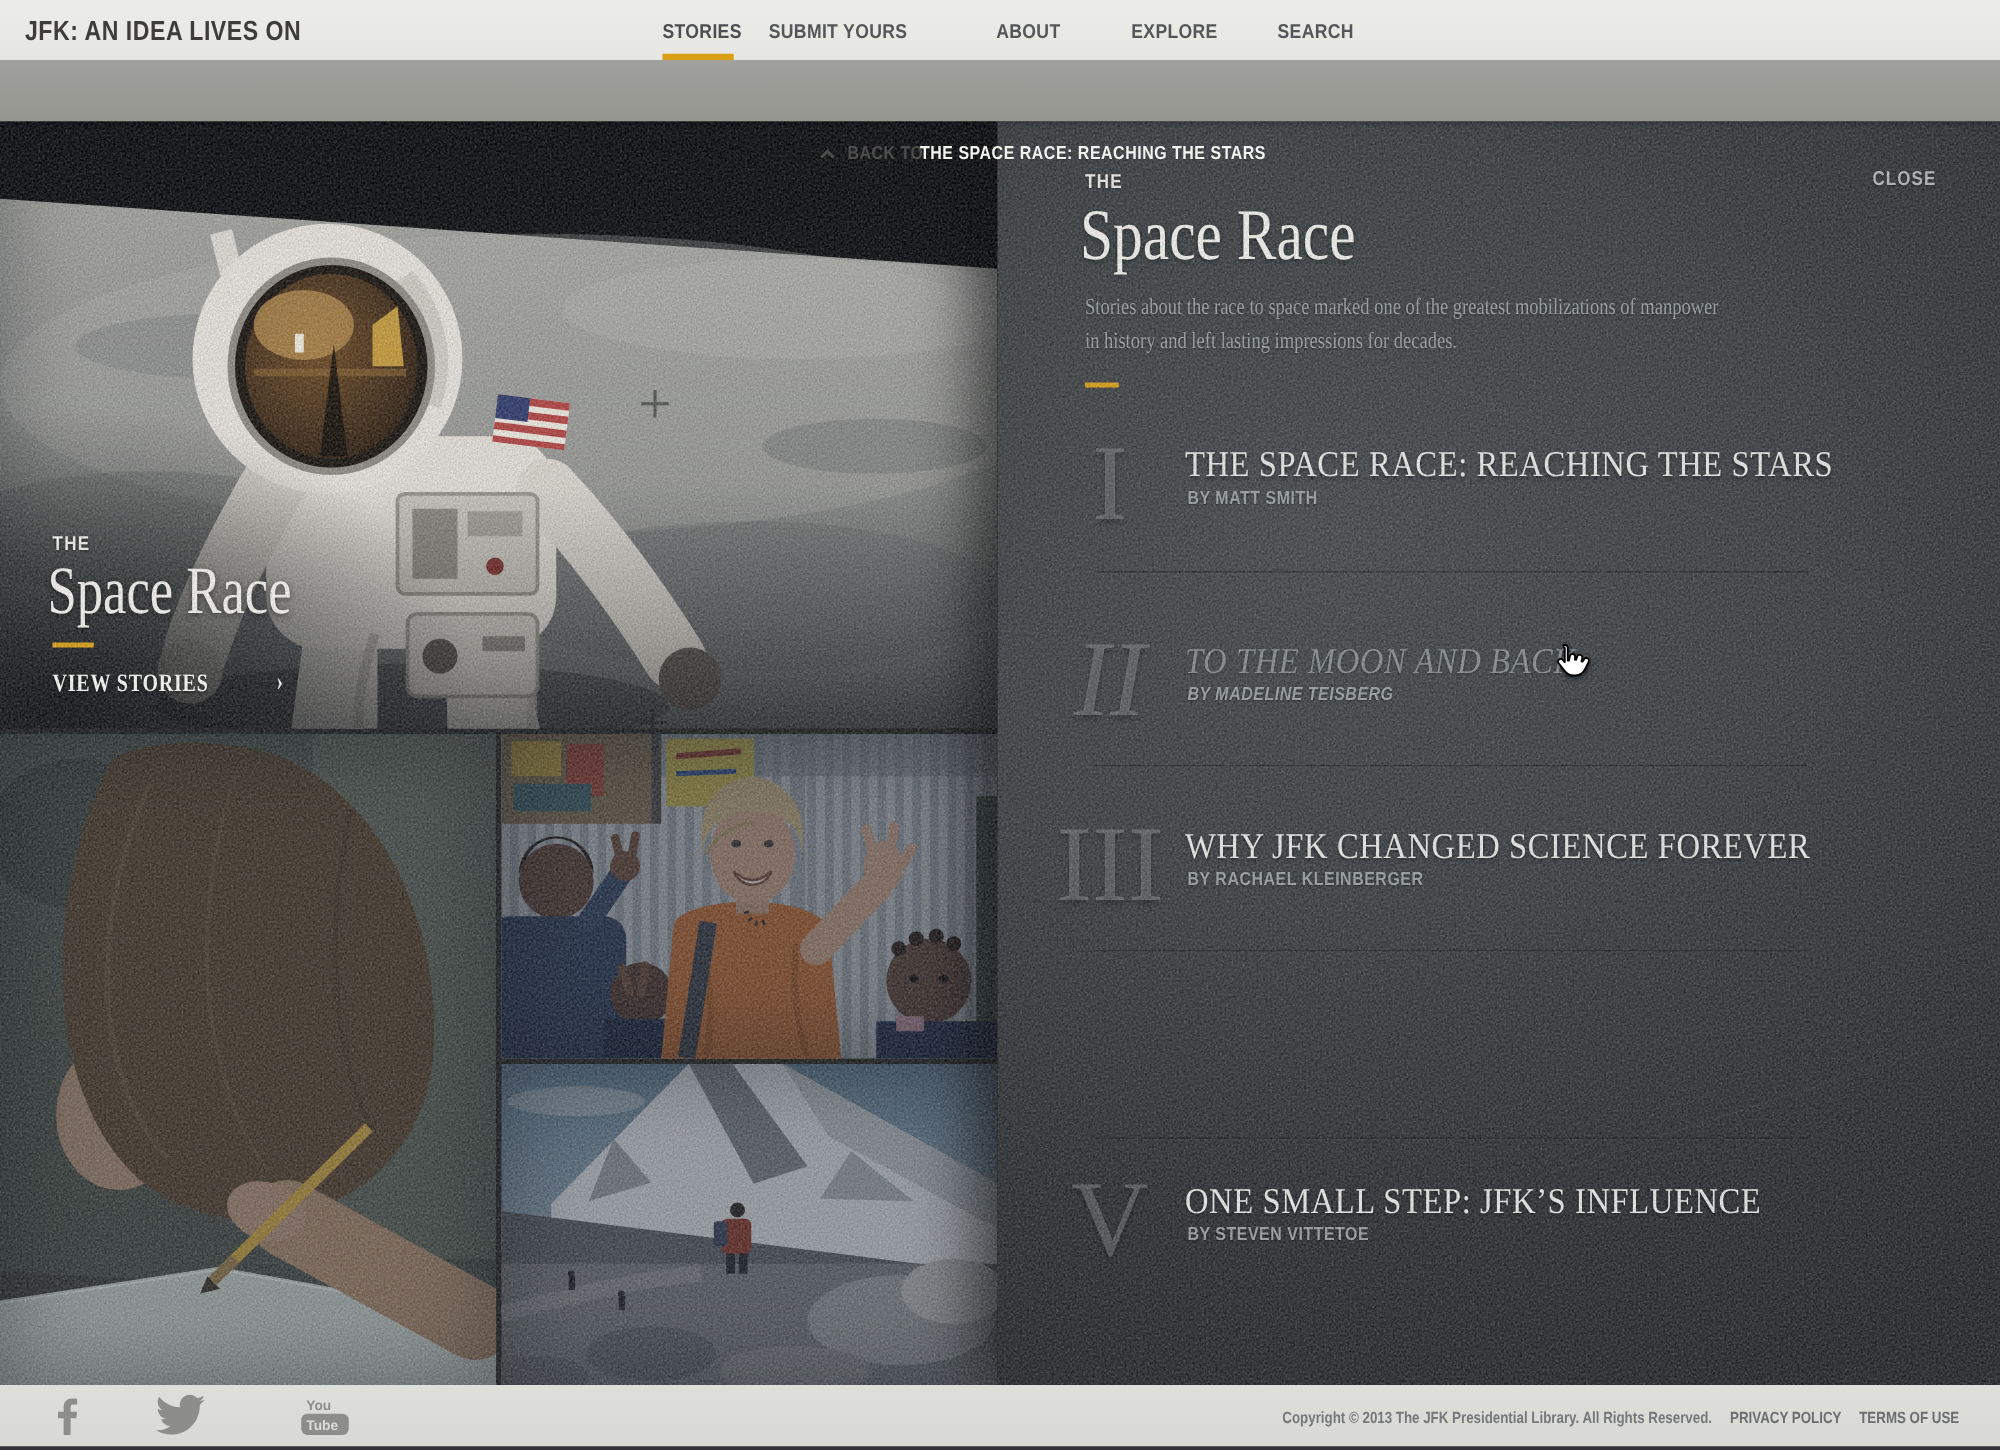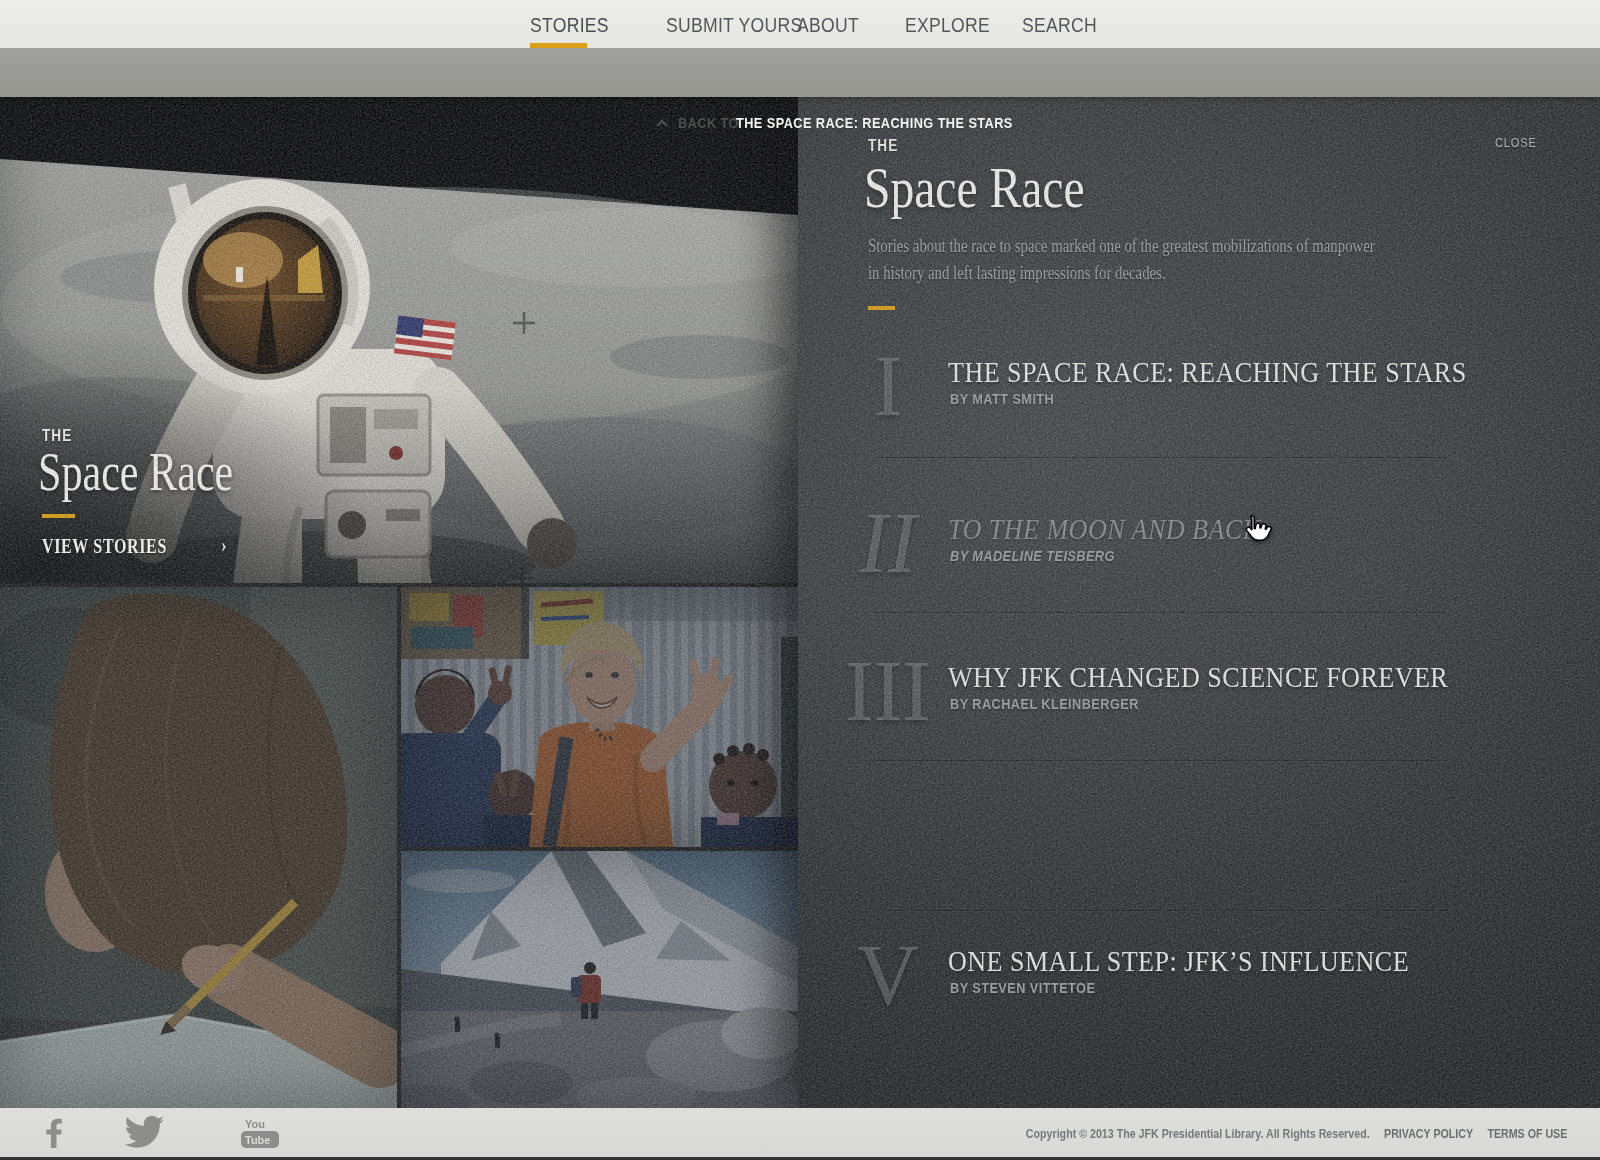"JFK: AN IDEA LIVES ON" div.logo { html: none -> <div><span>JFK: AN IDEA LIVES ON</span></div> }
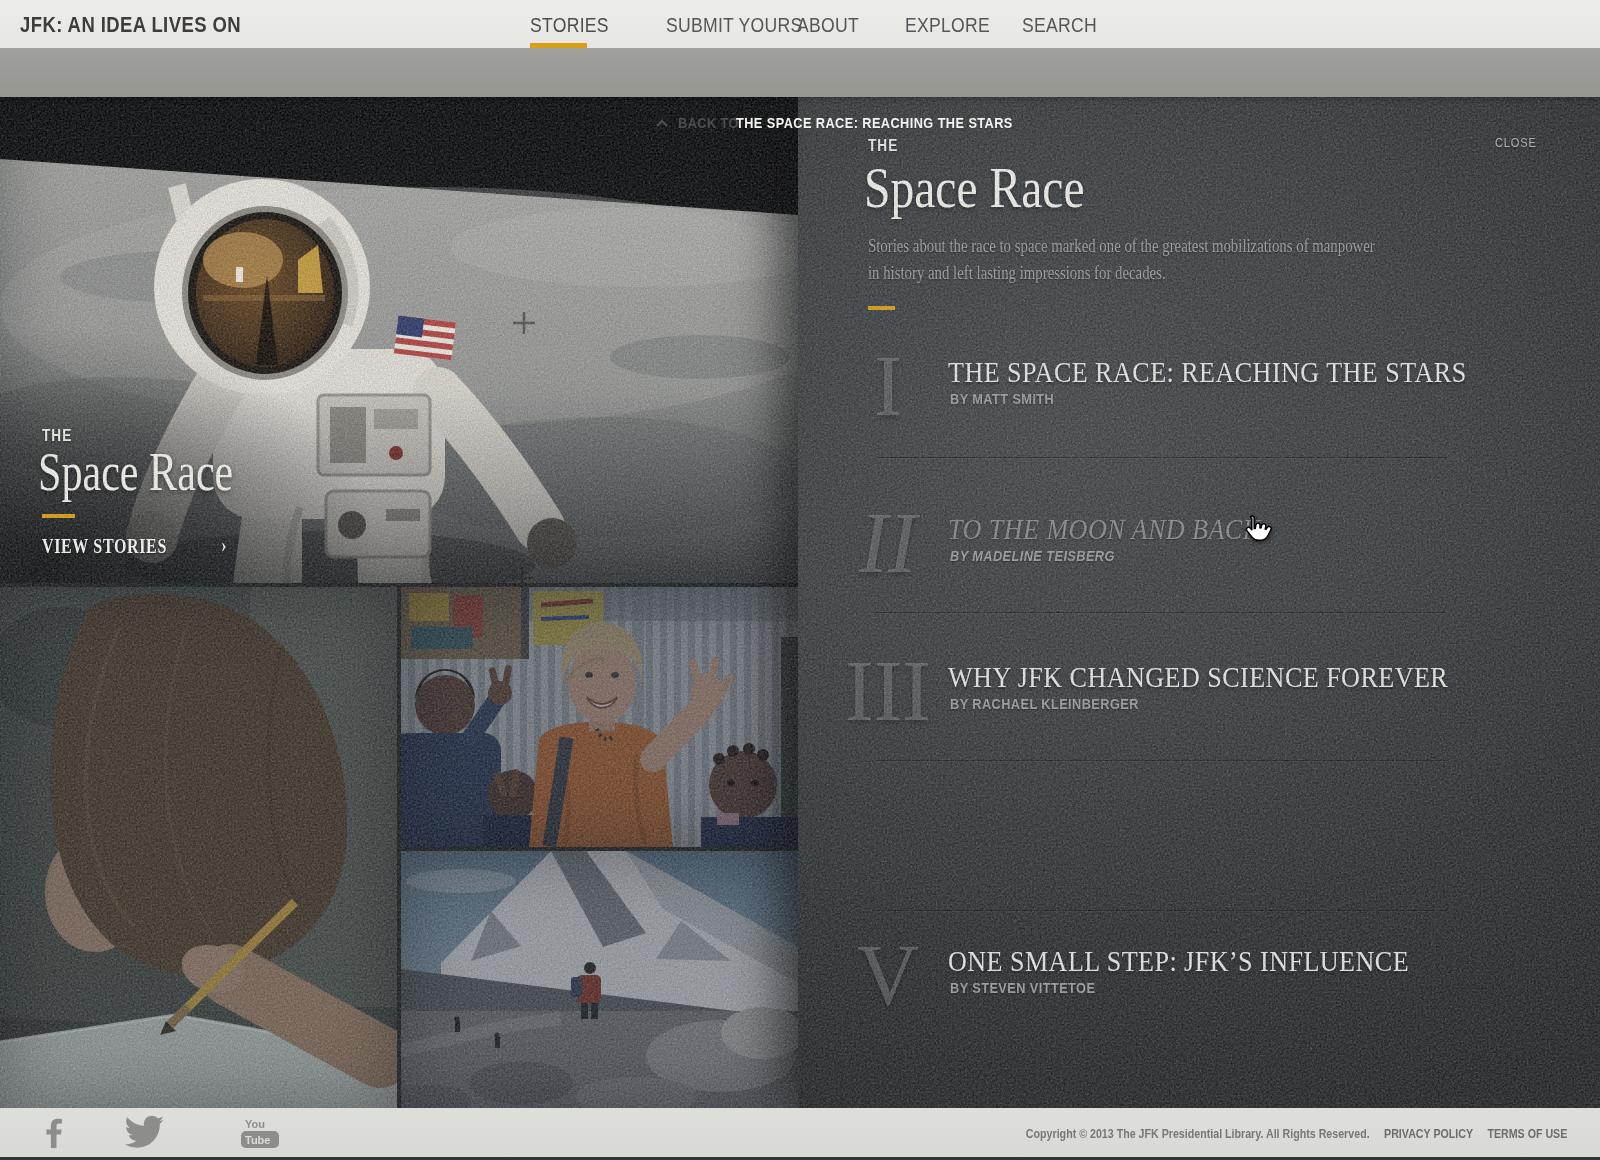"STORIES" .nav-item { font-size: 20px -> 16px; font-weight: normal -> bold }
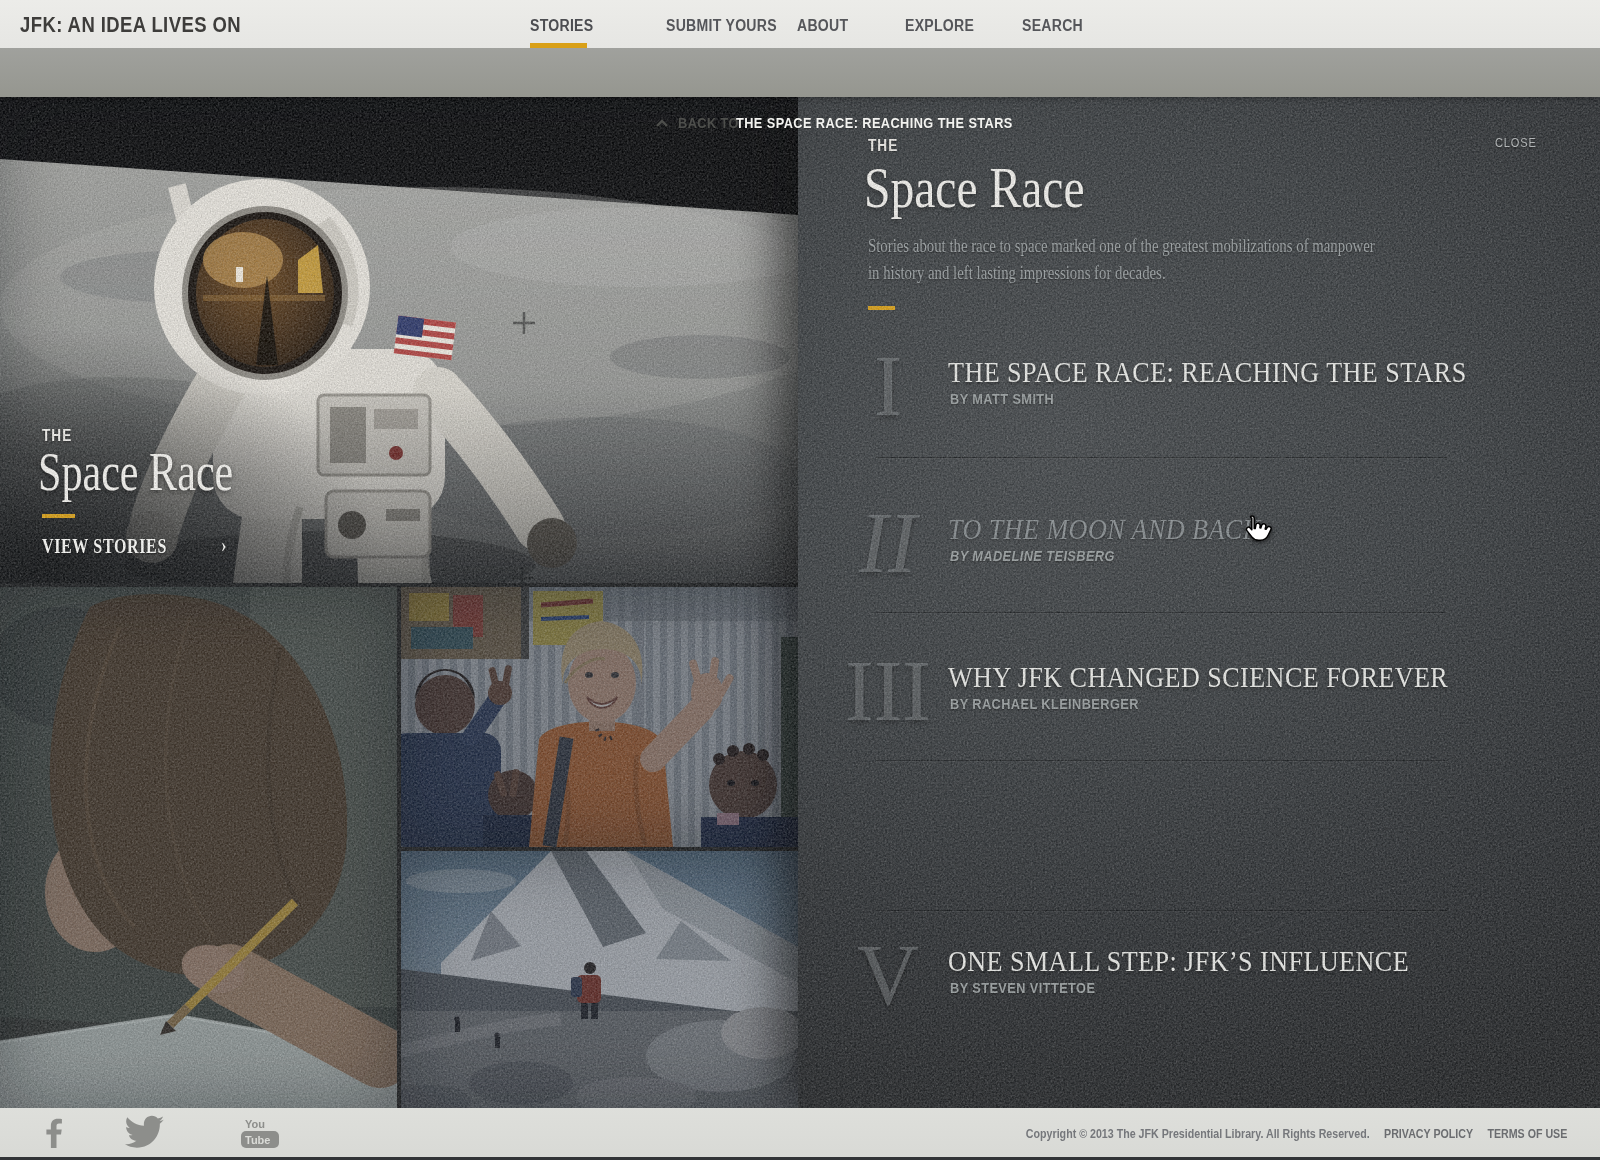"SUBMIT YOURS" .nav-submit { left: 666px -> 615px }
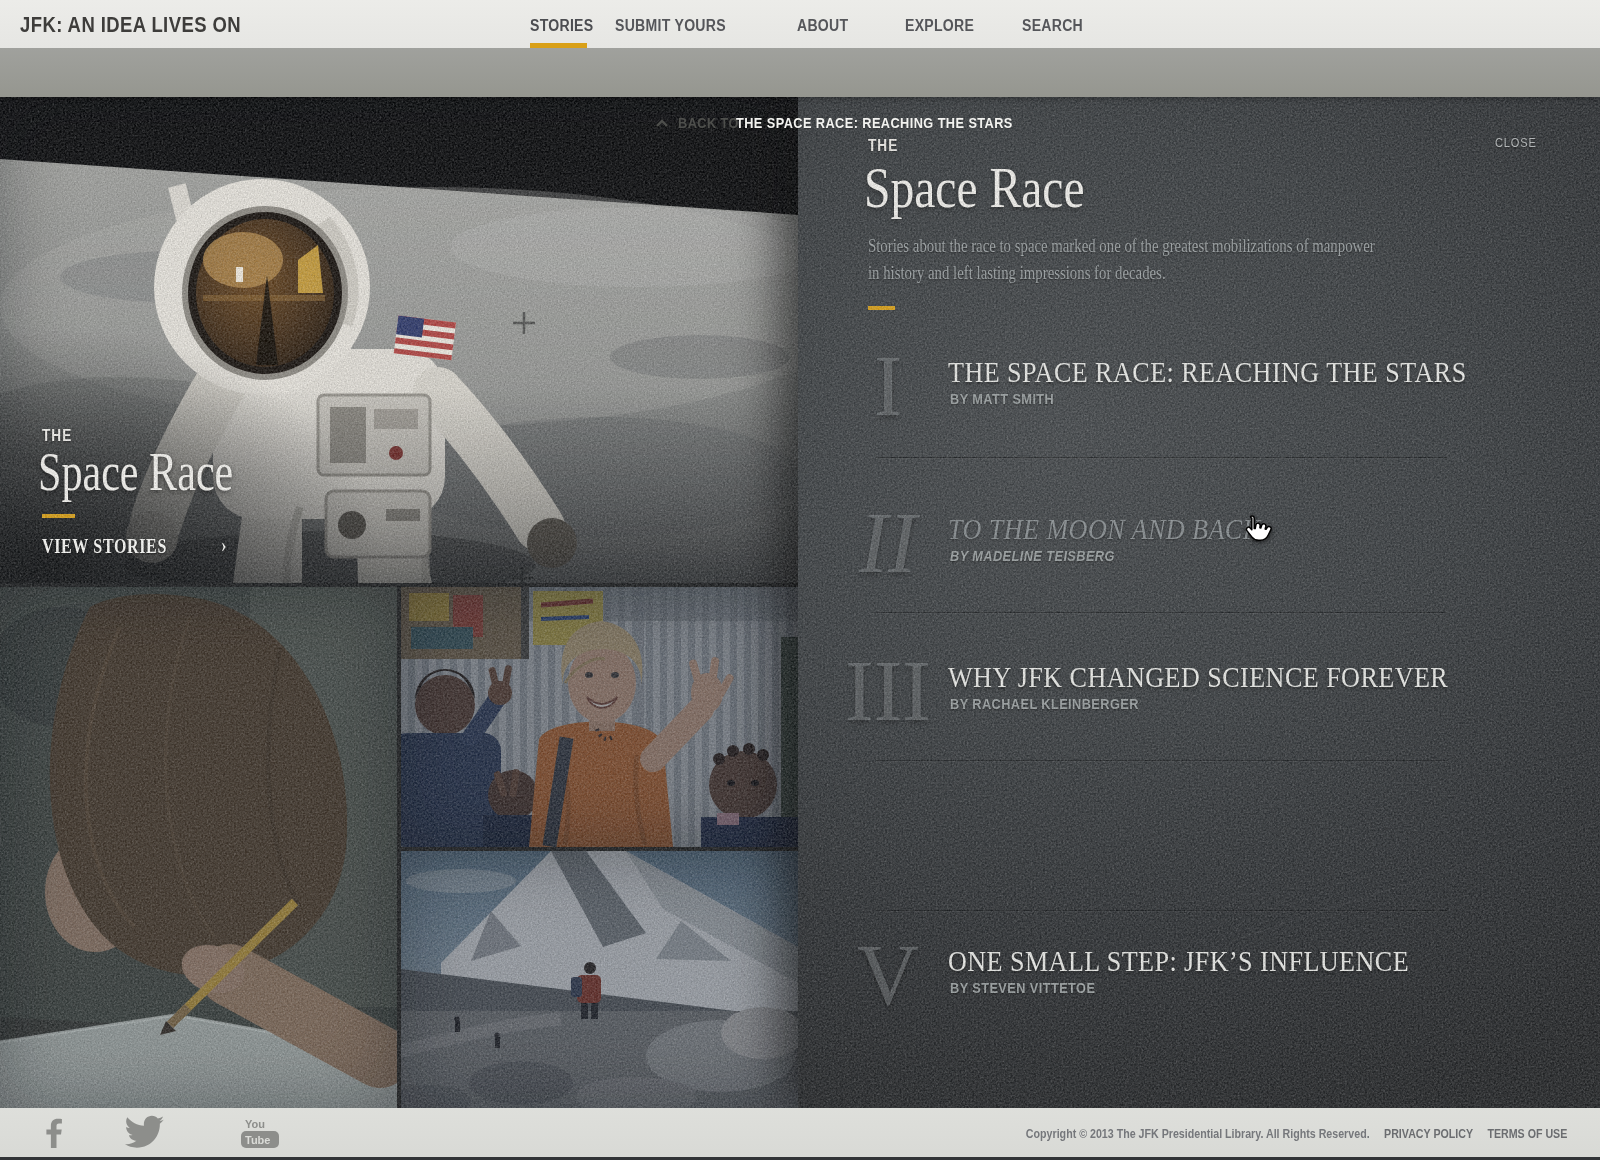"CLOSE" .panel-close { font-size: 13px -> 16px; font-weight: normal -> bold; right: 56px -> 42px }
